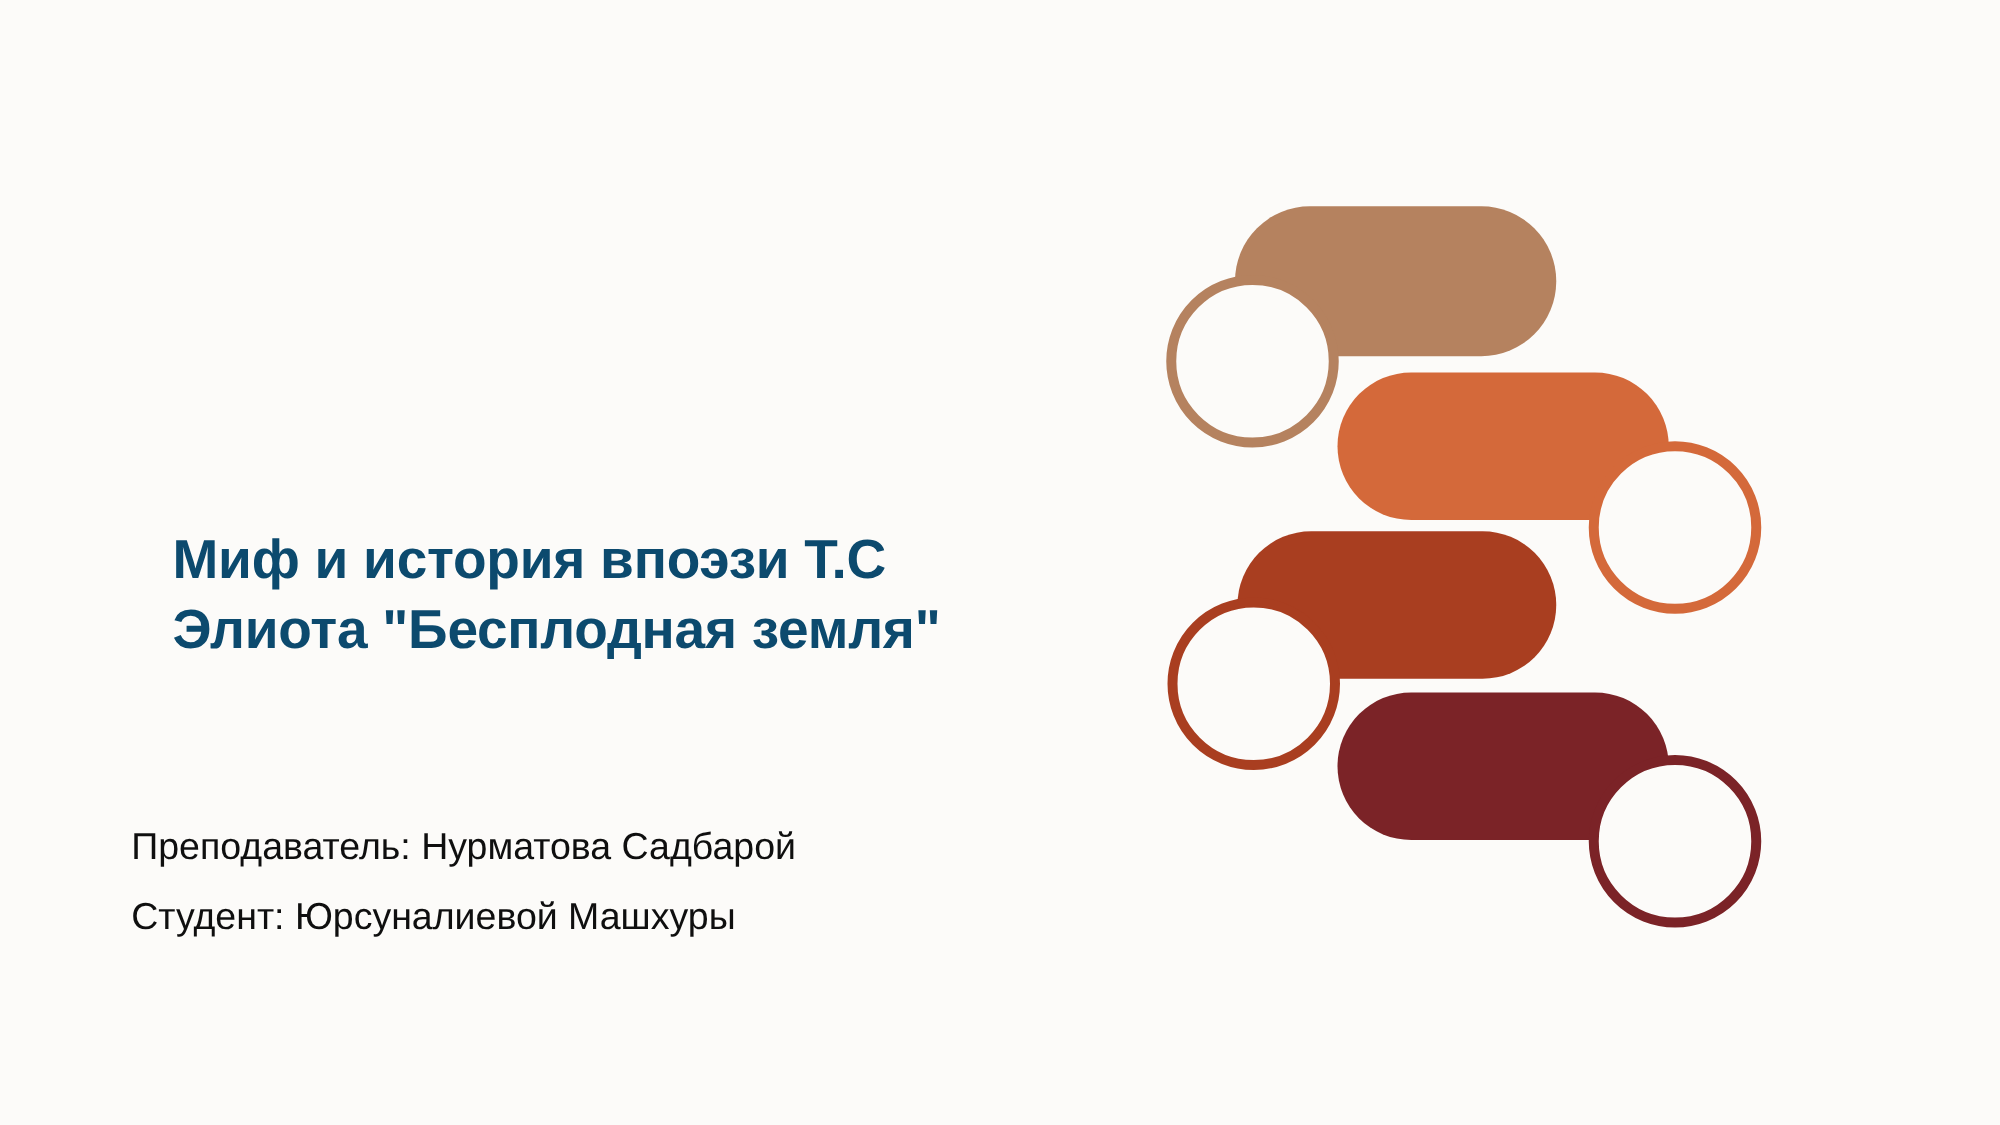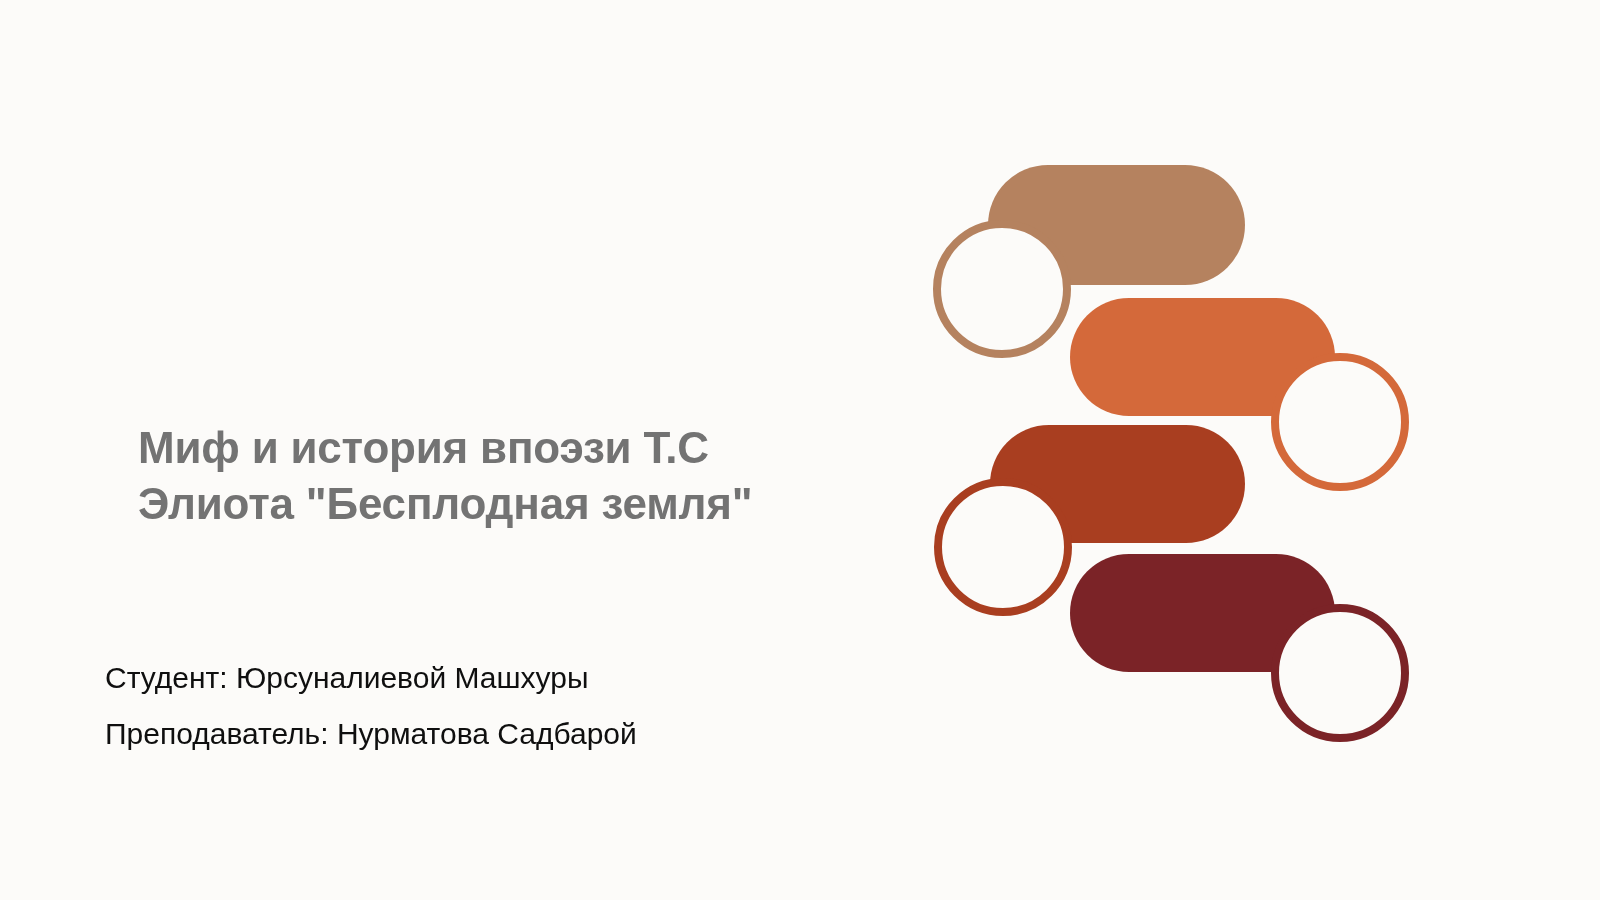"Миф и история впоэзи Т.С" h1.title { color: #737373 -> #0c4a6e }
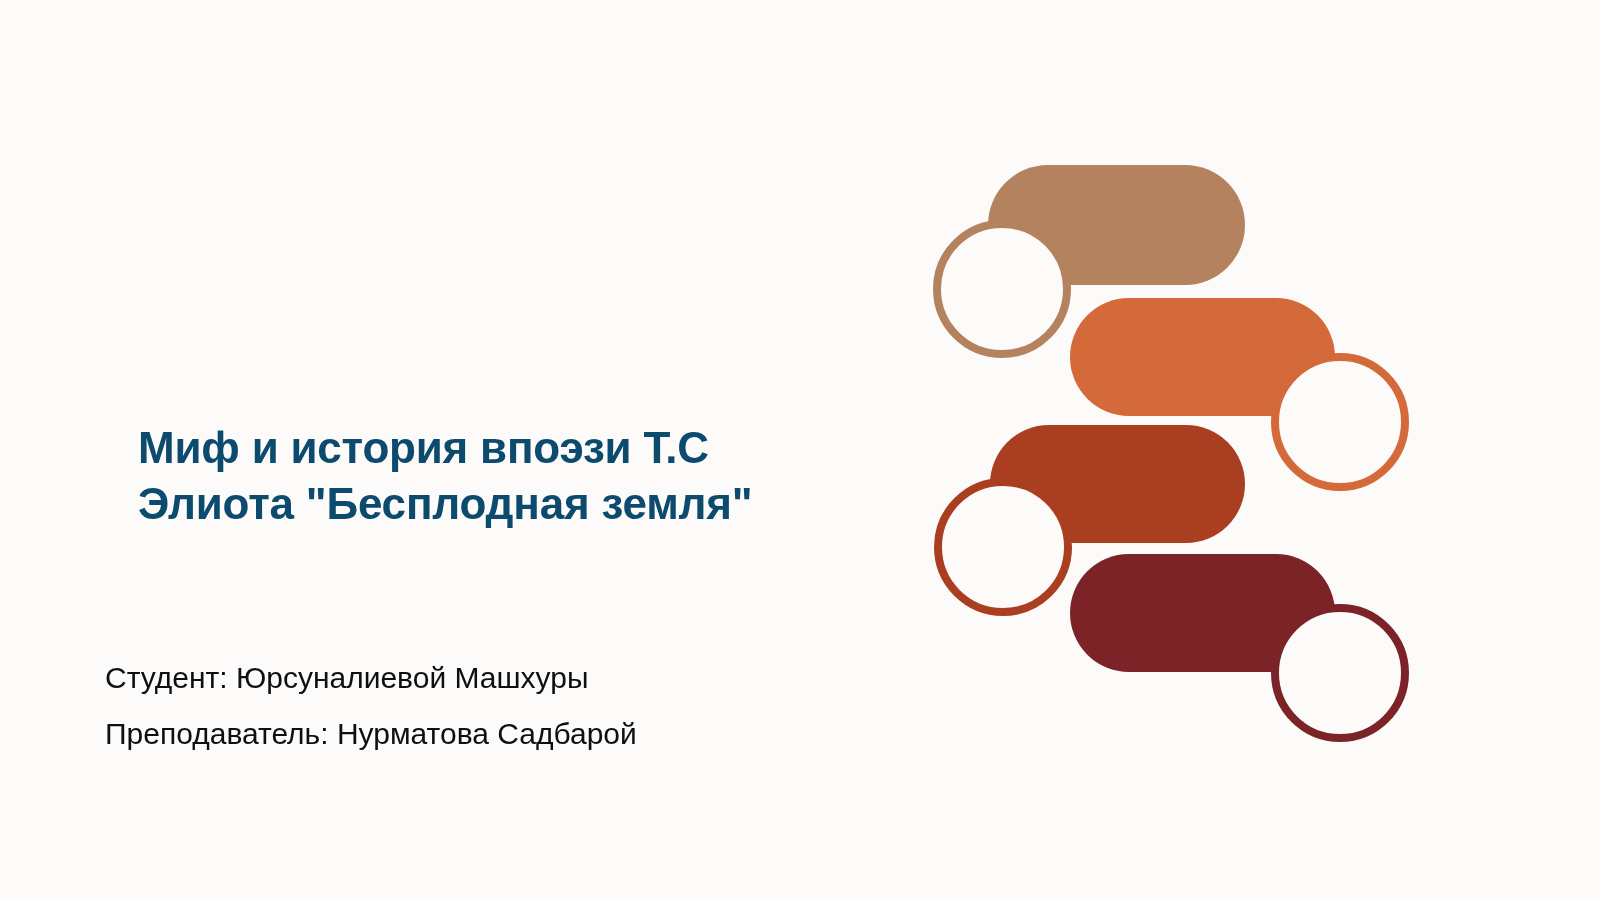"Студент: Юрсуналиевой Машхуры" p.meta-line { order: before "Преподаватель: Нурматова Садбарой" -> after "Преподаватель: Нурматова Садбарой" }
